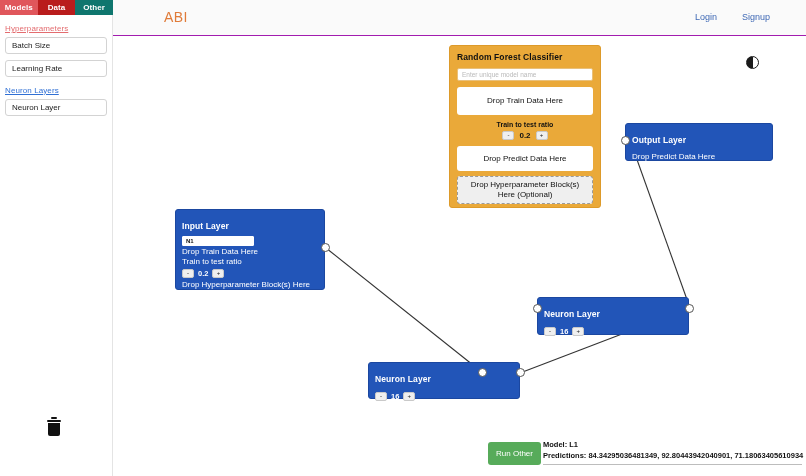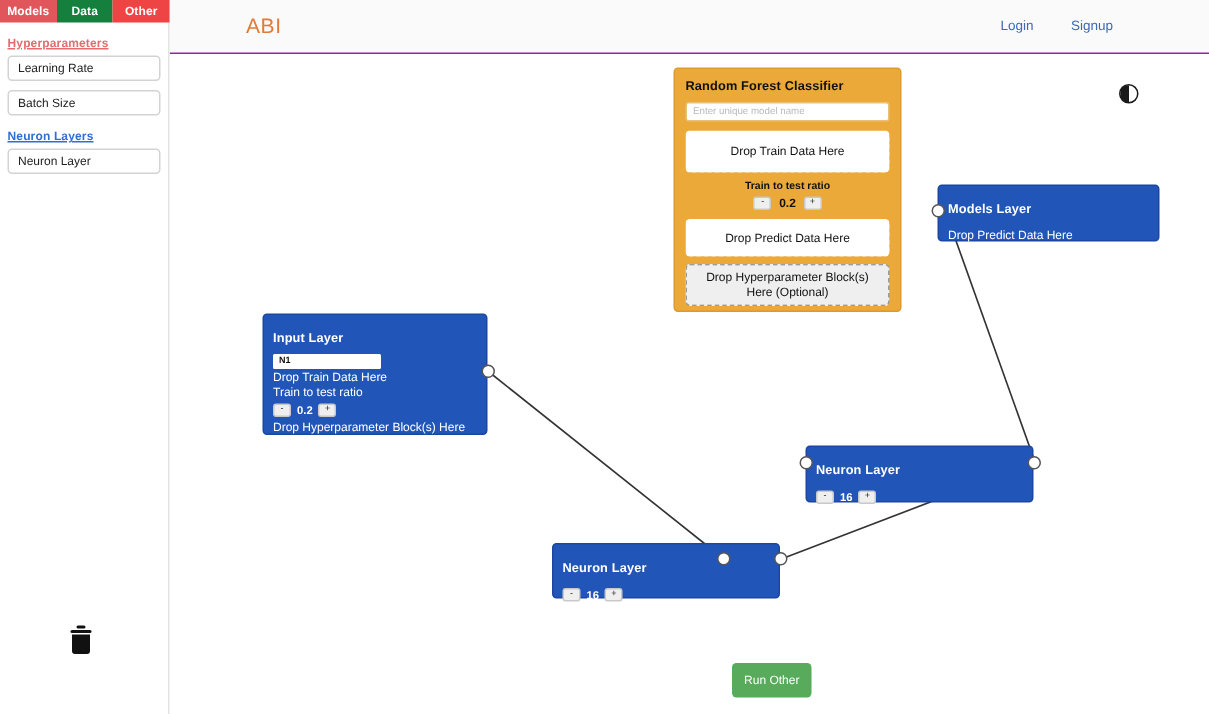"Data" .tab.amber { background: #15803d -> #b91c1c }
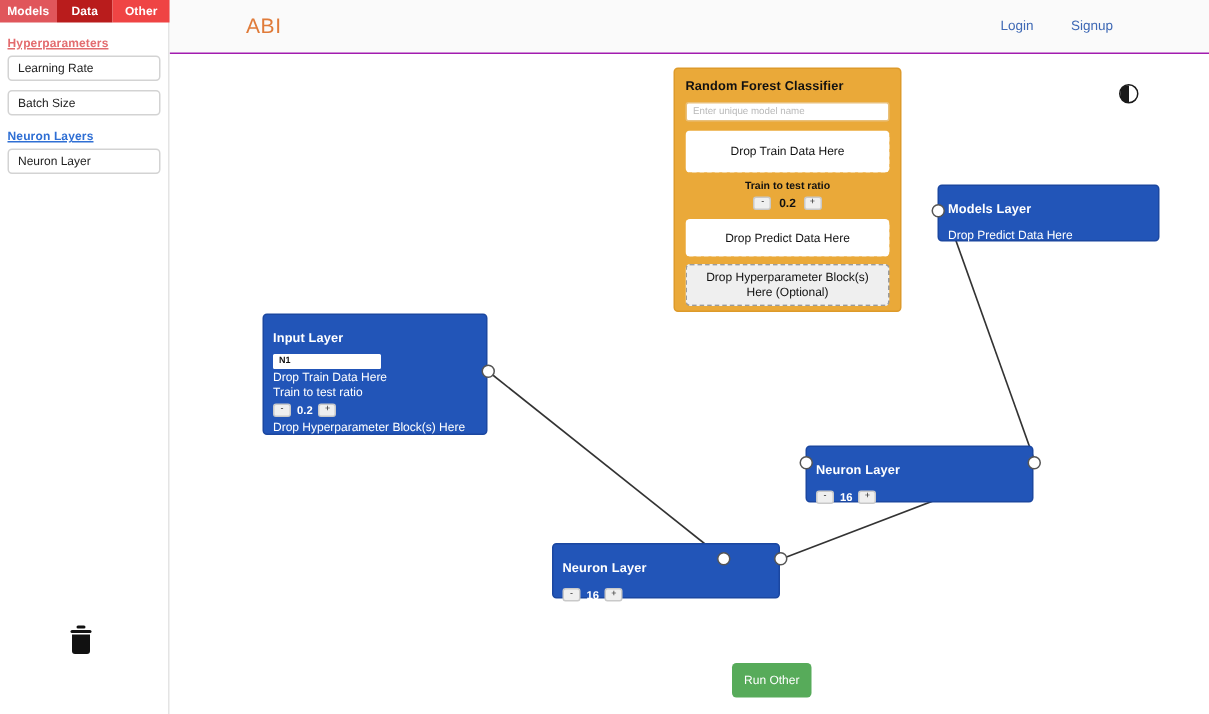"Other" .tab.blue { background: #ef4444 -> #0f766e }
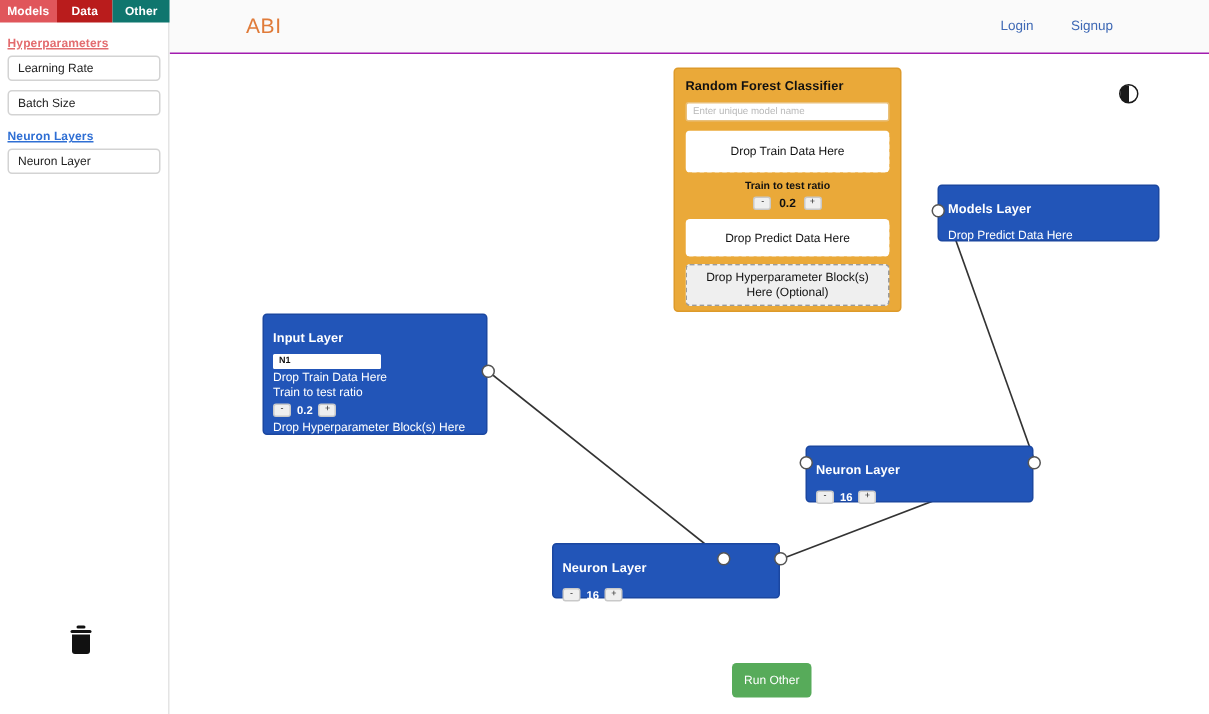"Login" .navlink { margin-left: none -> 28px }
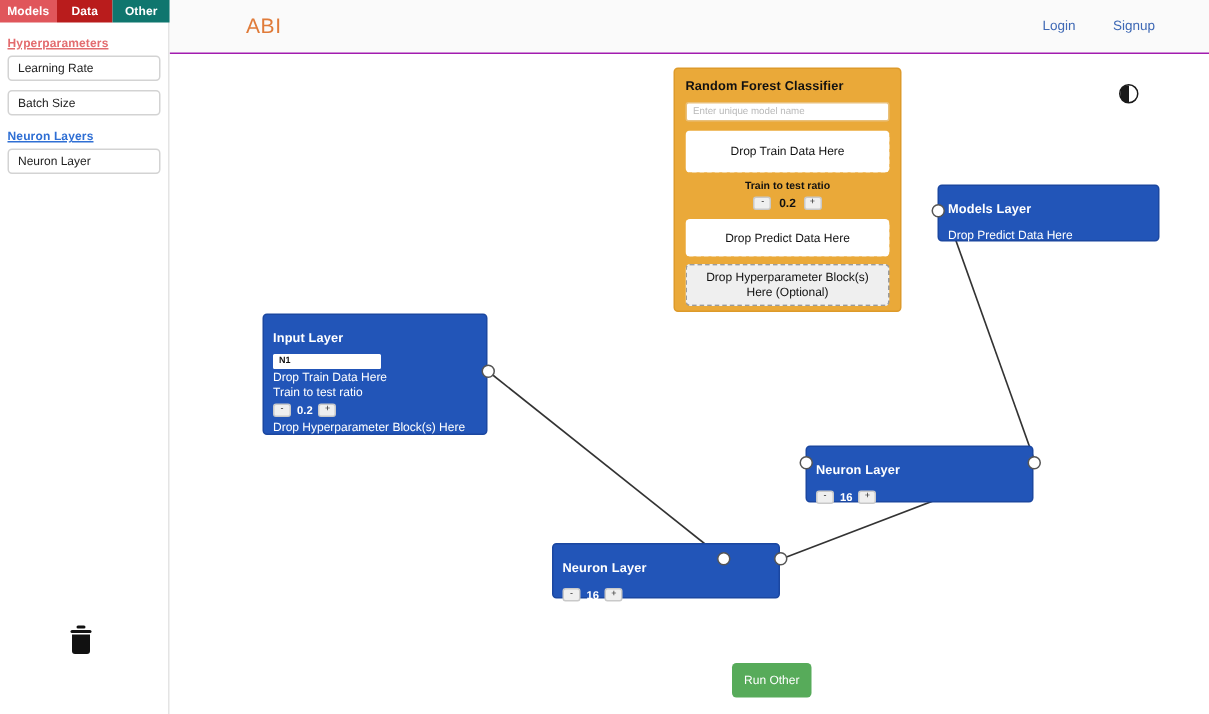"Hyperparameters" .sb-section { font-weight: bold -> normal }
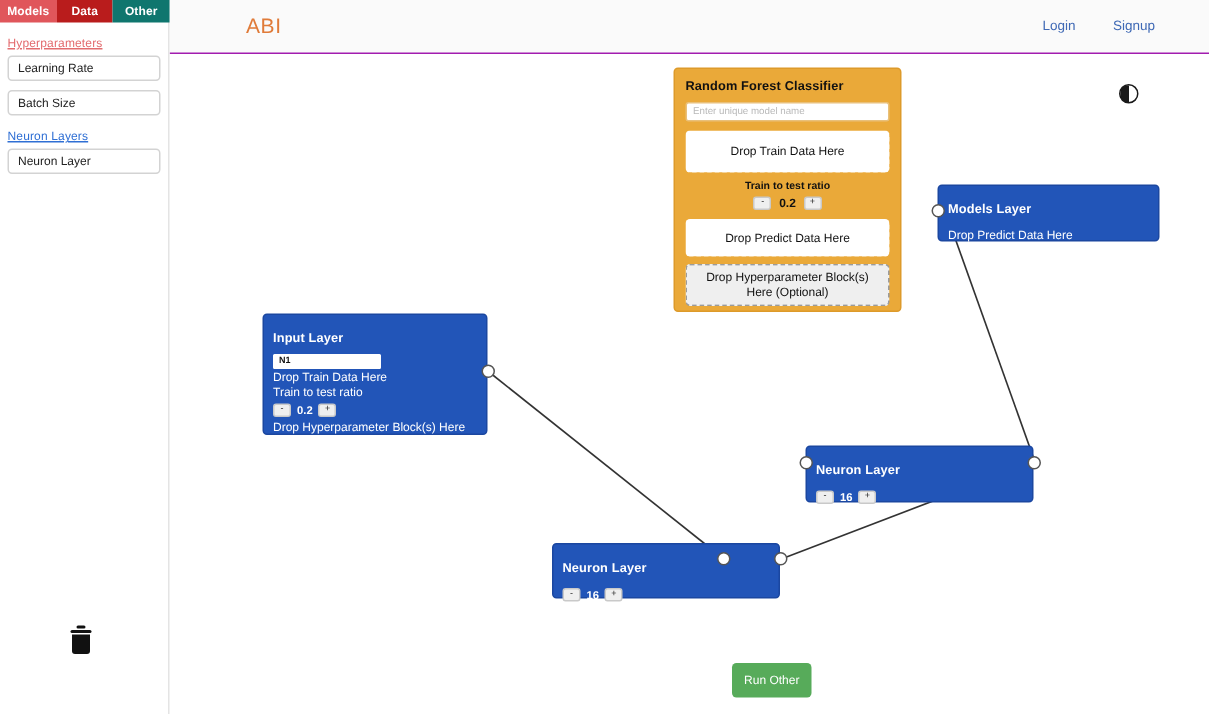"Learning Rate" div.sb-item { order: before "Batch Size" -> after "Batch Size" }
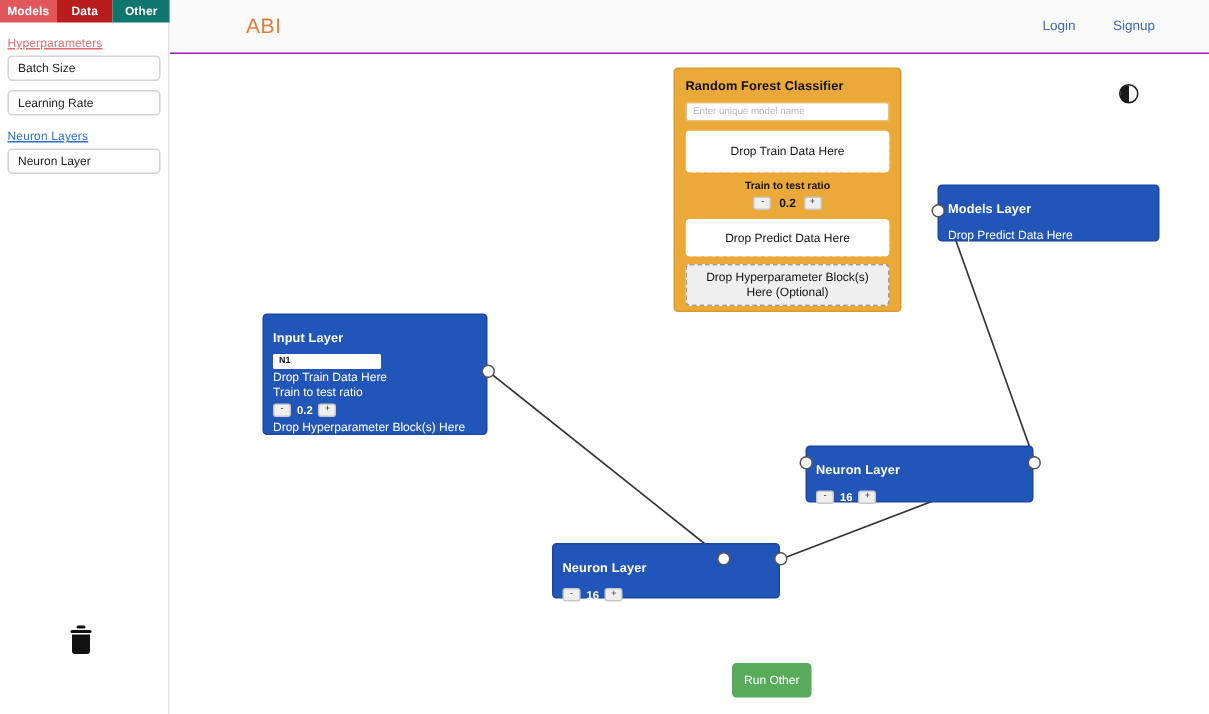"Models Layer" span.node-title { text: Models -> Output }
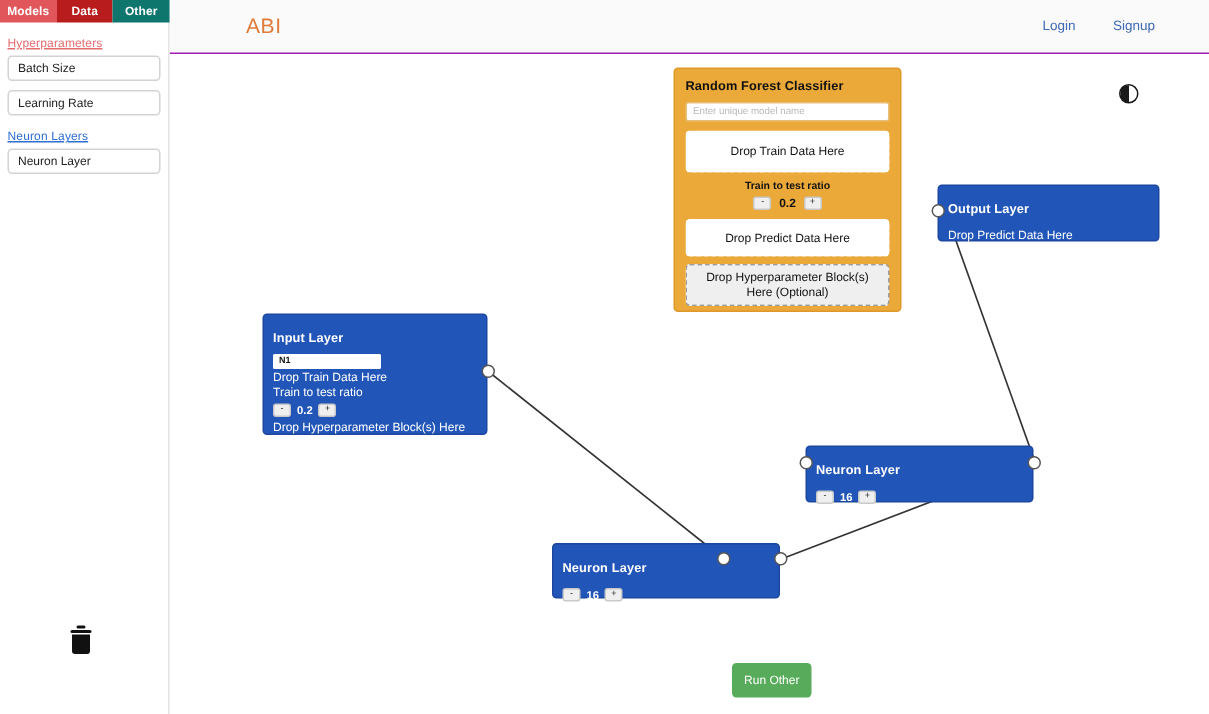"Model: L1" div { html: none -> <div> <div>Model: L1</div> <div>Predictions: 84.34295036481349, 92.80443942040901, 71.18063405610934</div> <div></div> </div> }
